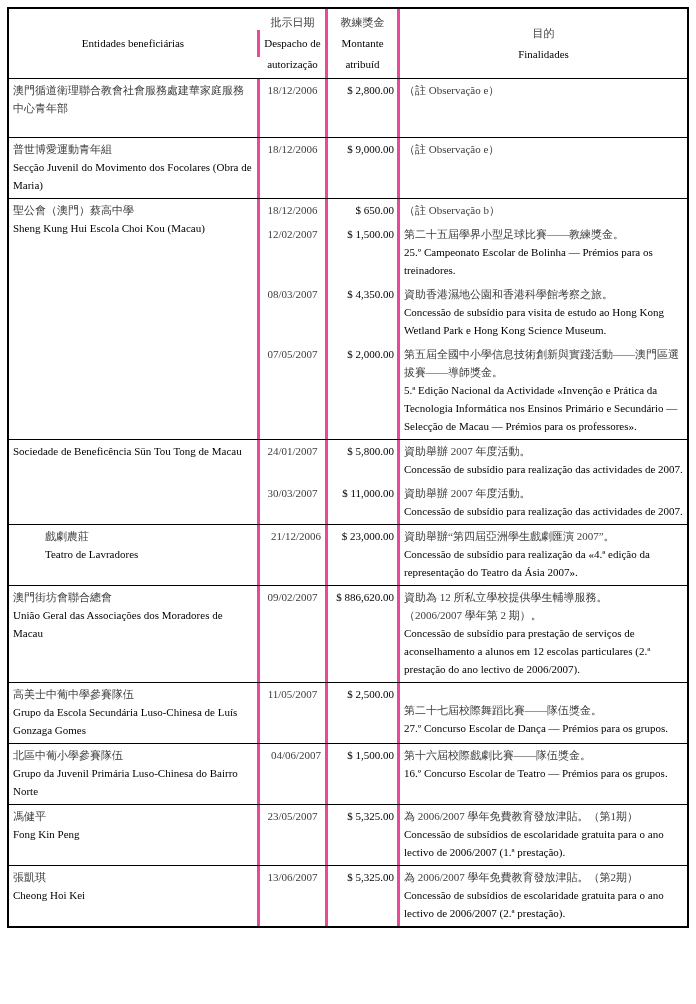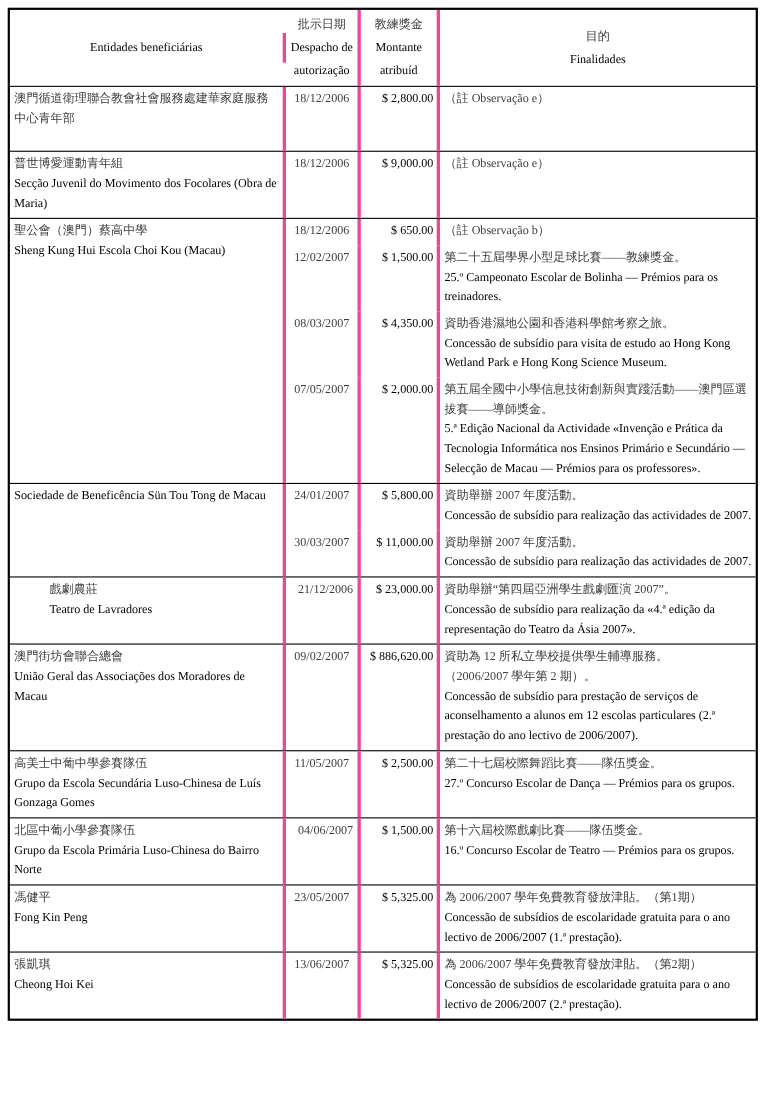"第二十七屆校際舞蹈比賽——隊伍獎金。" div.cell { margin-top: none -> 16px }
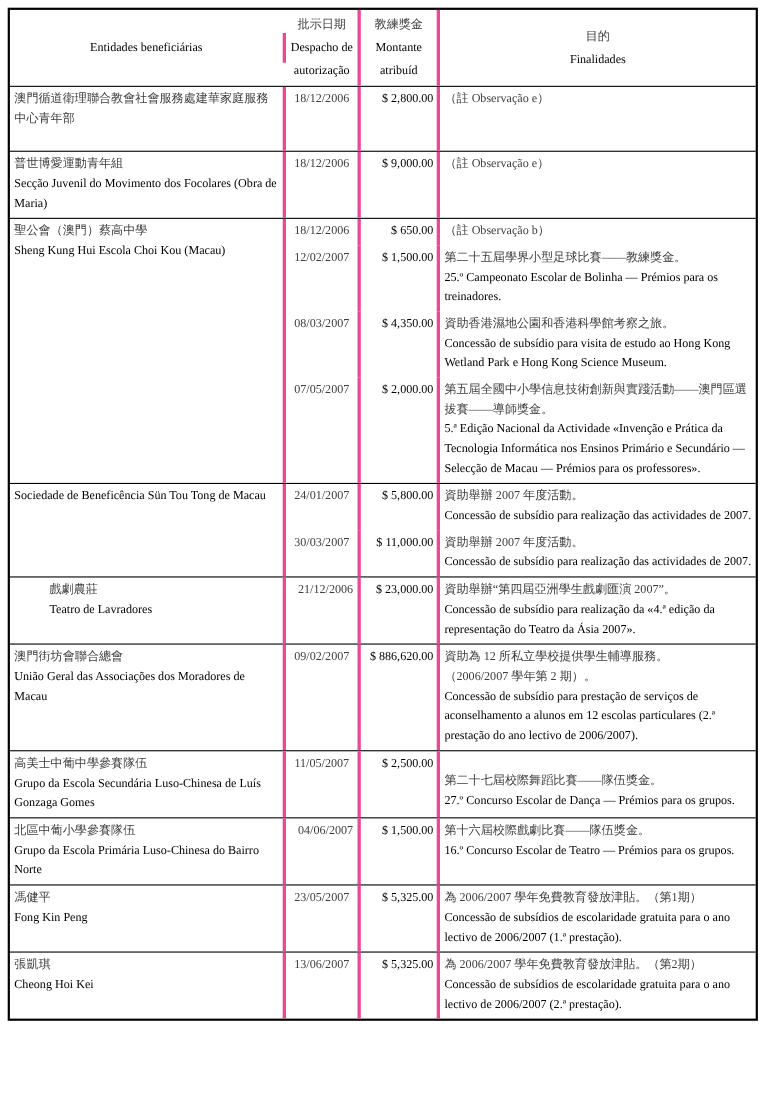"Grupo da Escola Primária Luso-Chinesa" div.pt { text: Escola -> Juvenil }
